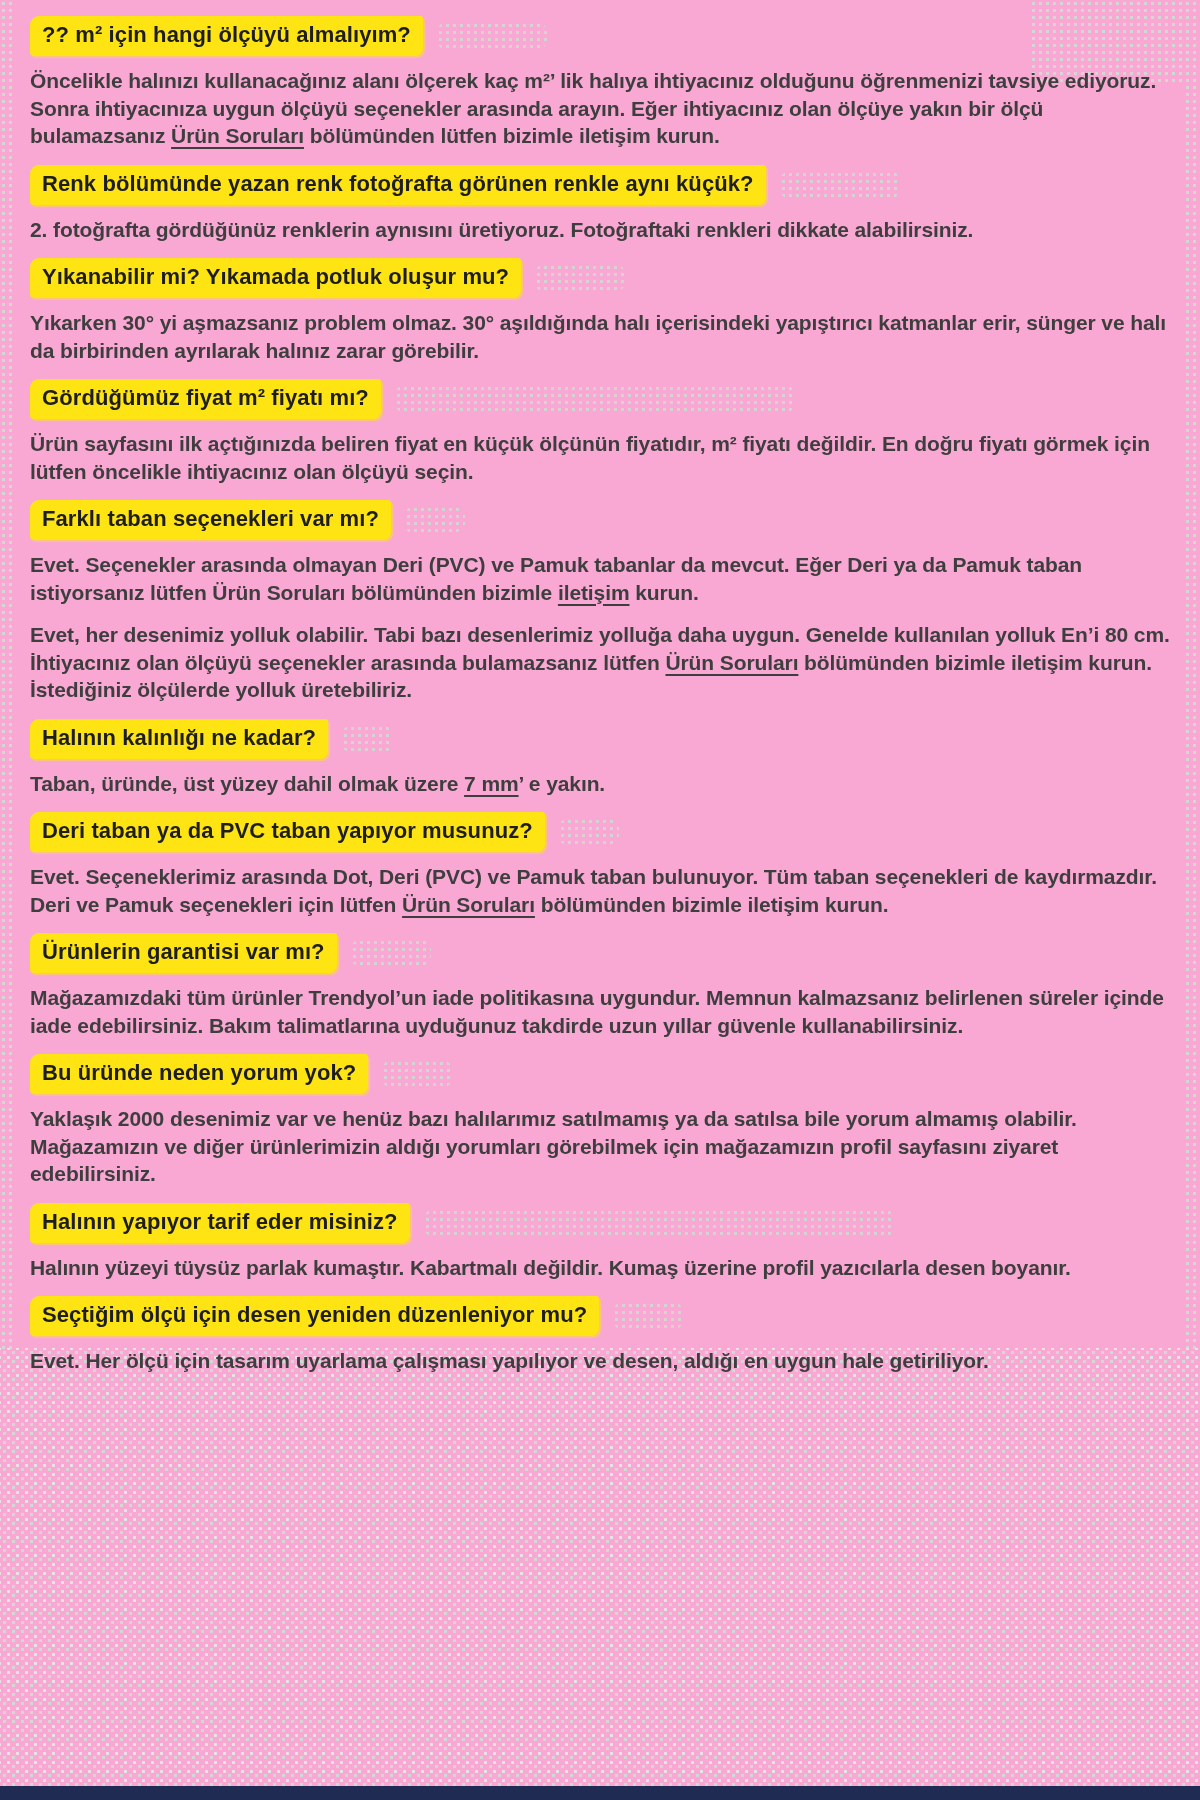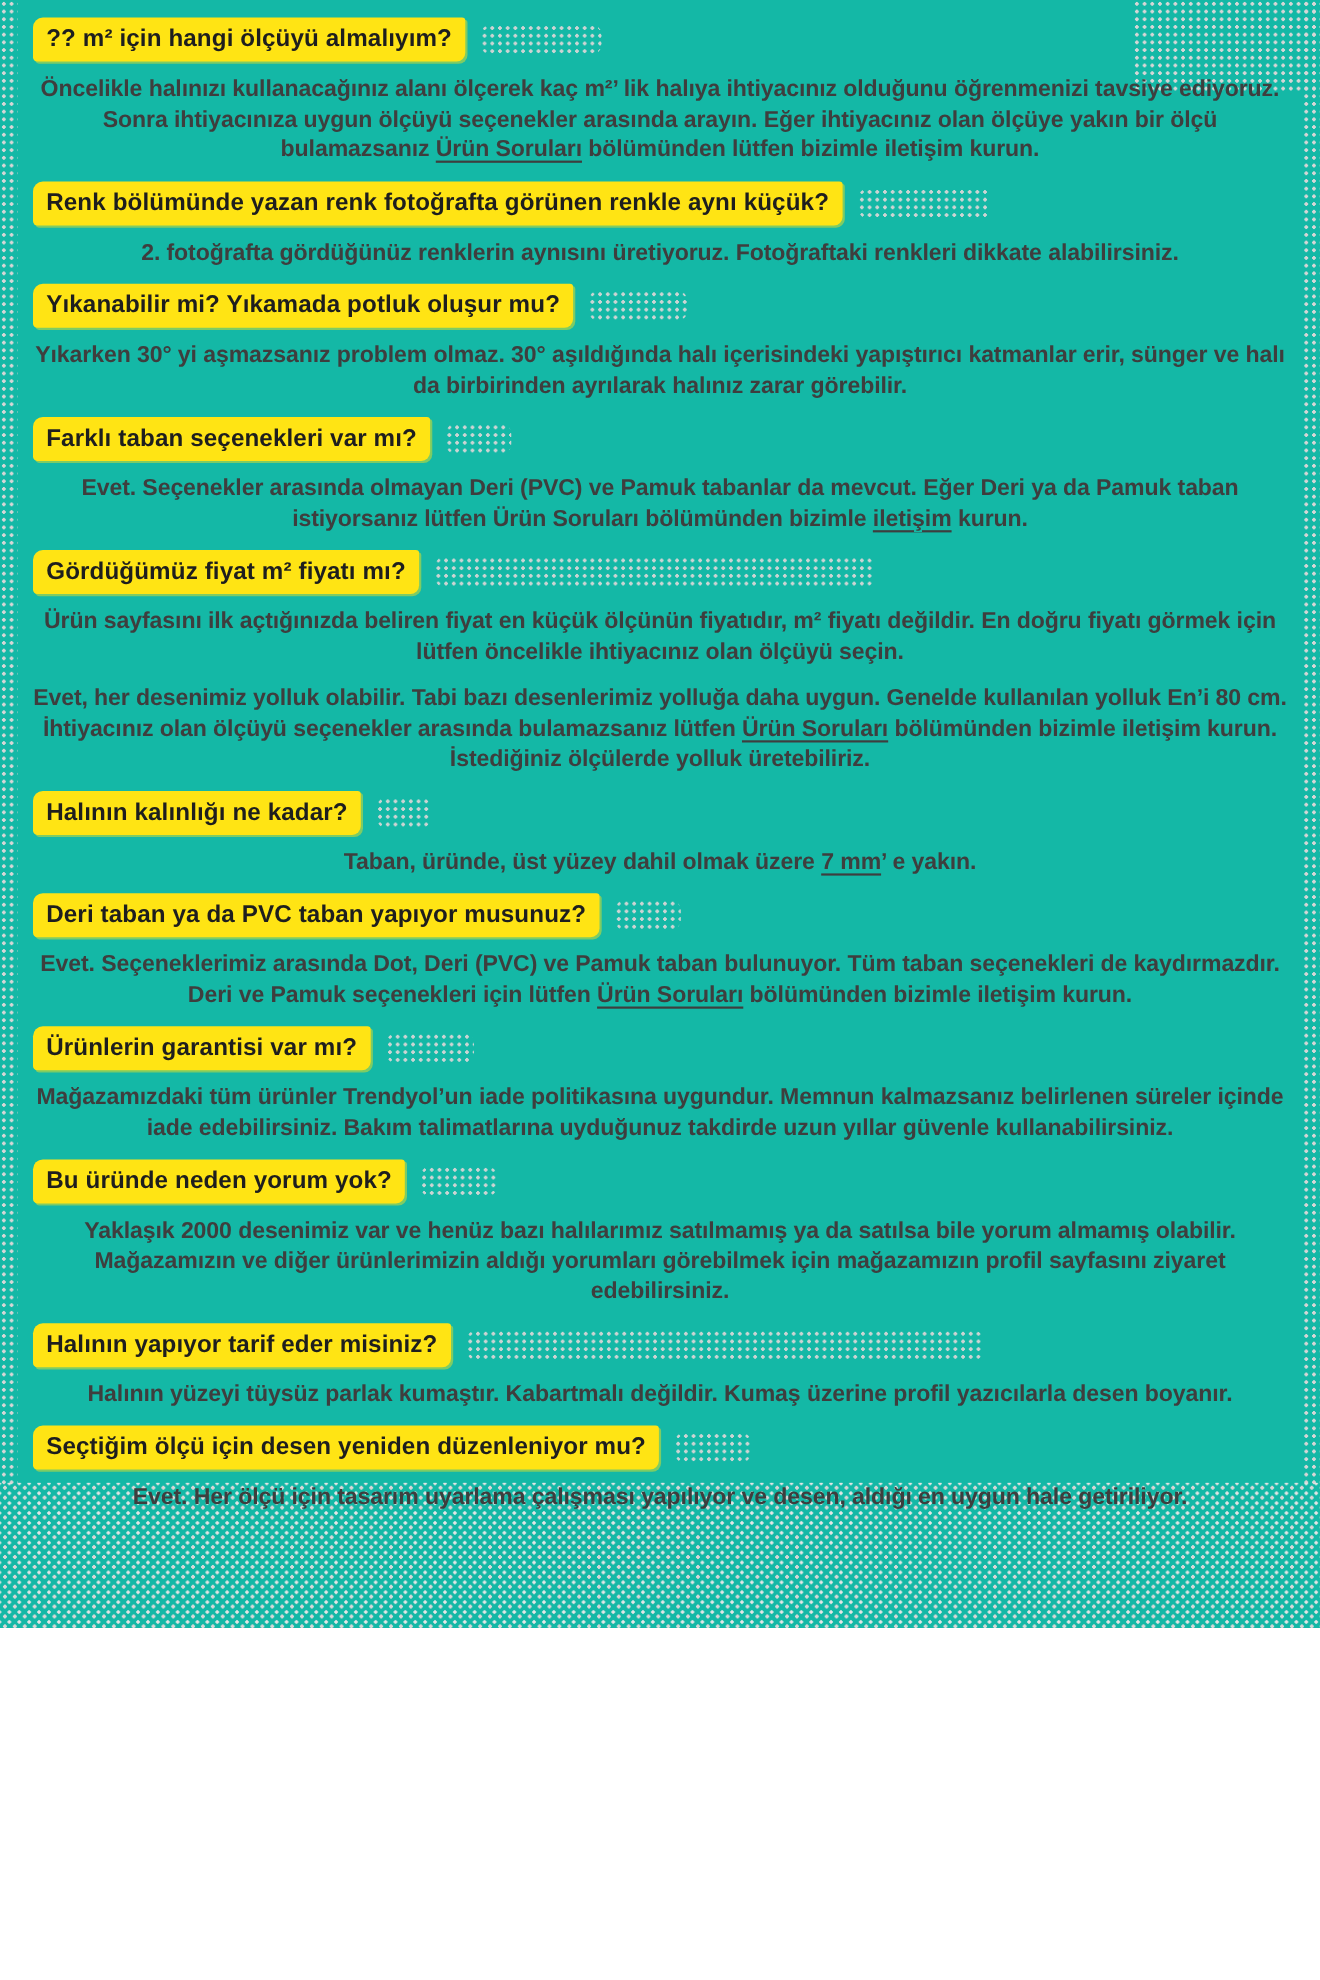"?? m² için hangi ölçüyü" .page { background: #14b8a6 -> #f9a8d4; height: 1480px -> 1800px }
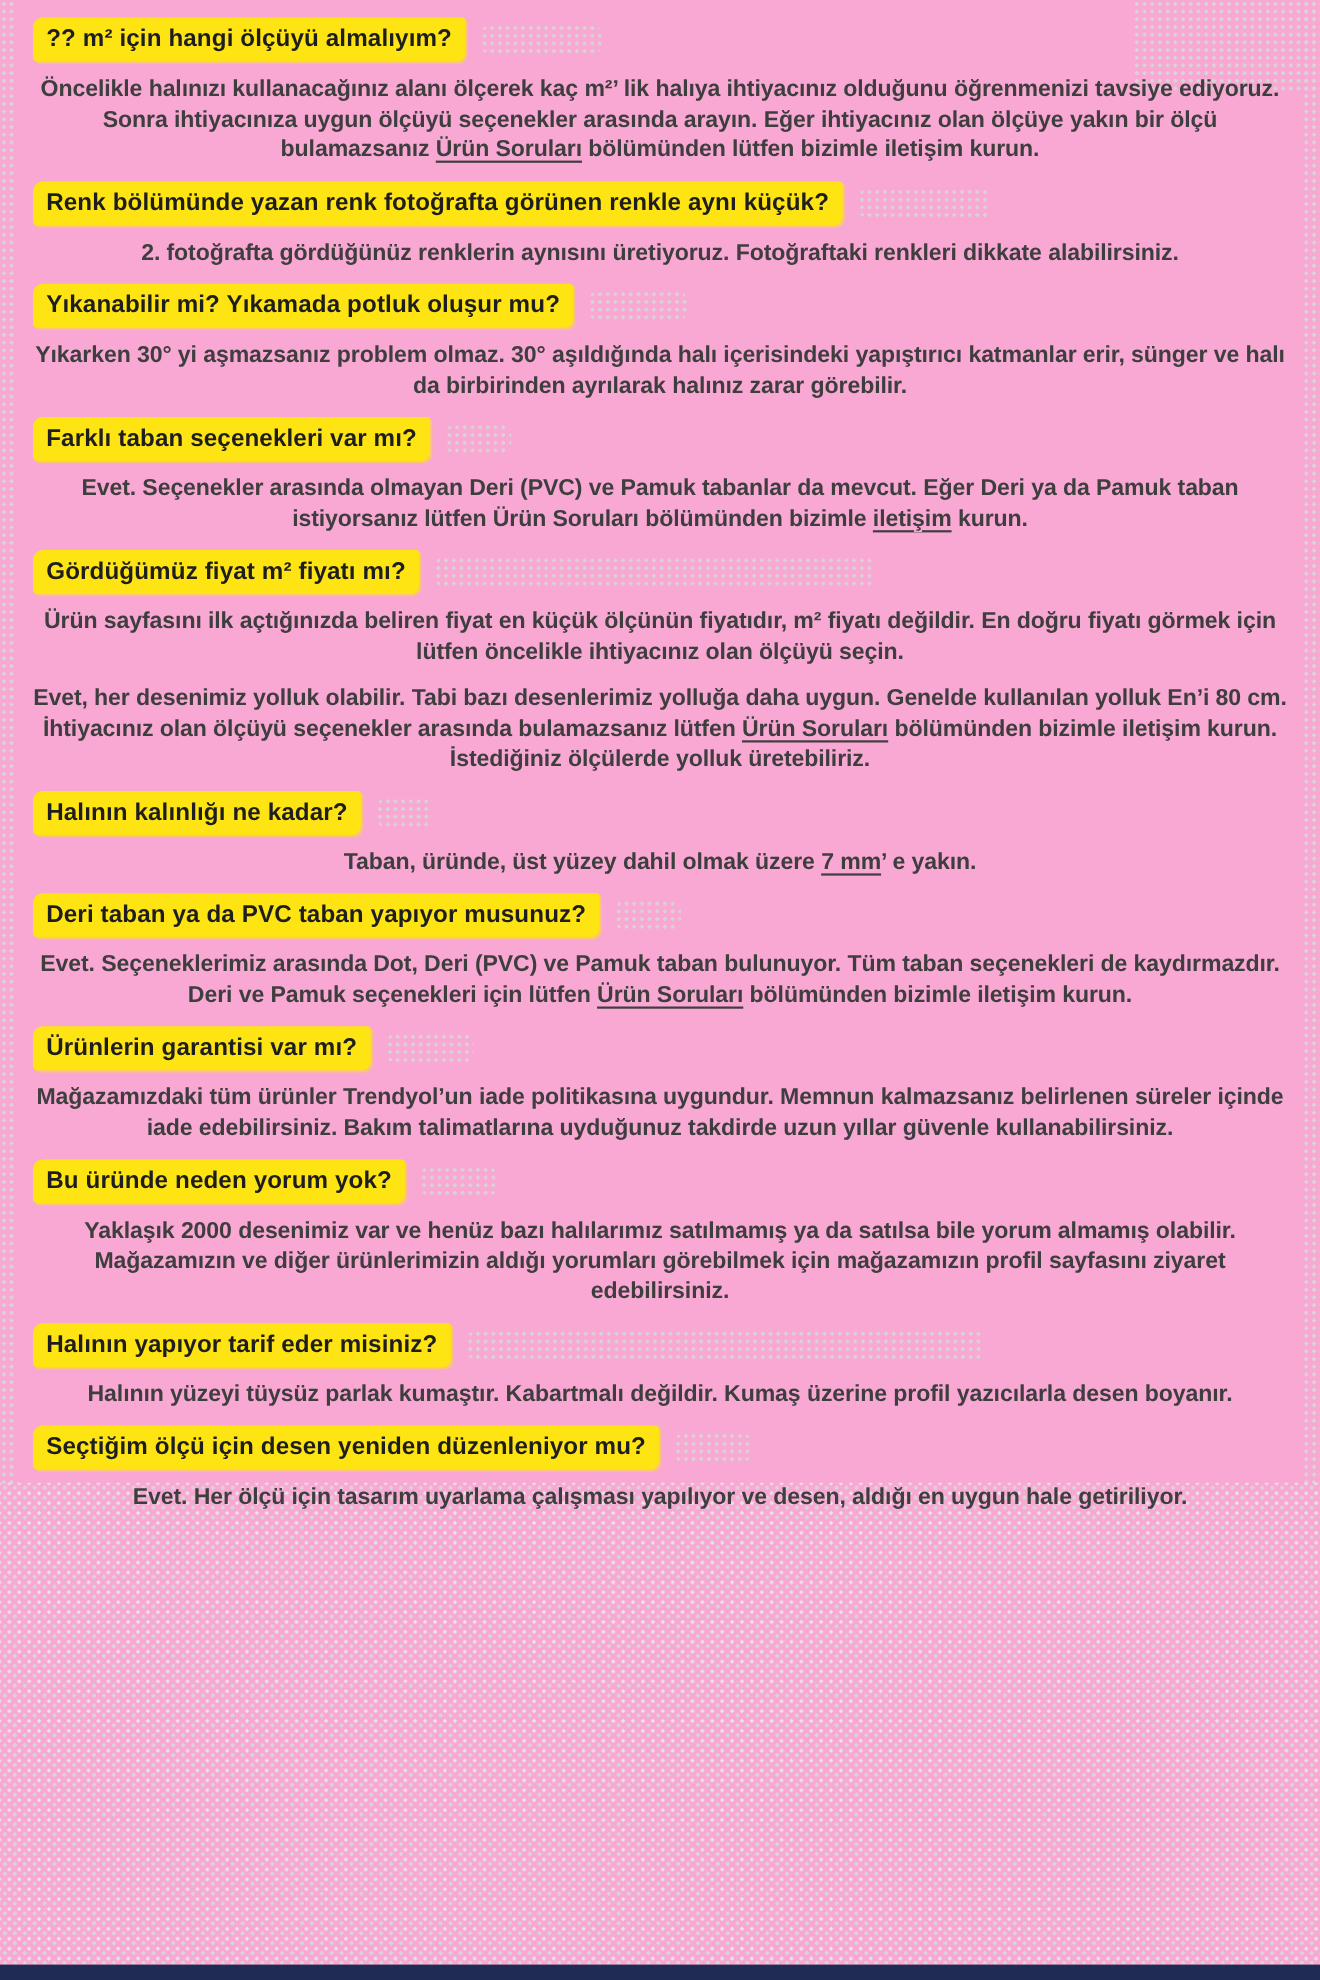"Öncelikle halınızı kullanacağınız alanı" .faq-item p { text-align: center -> none }
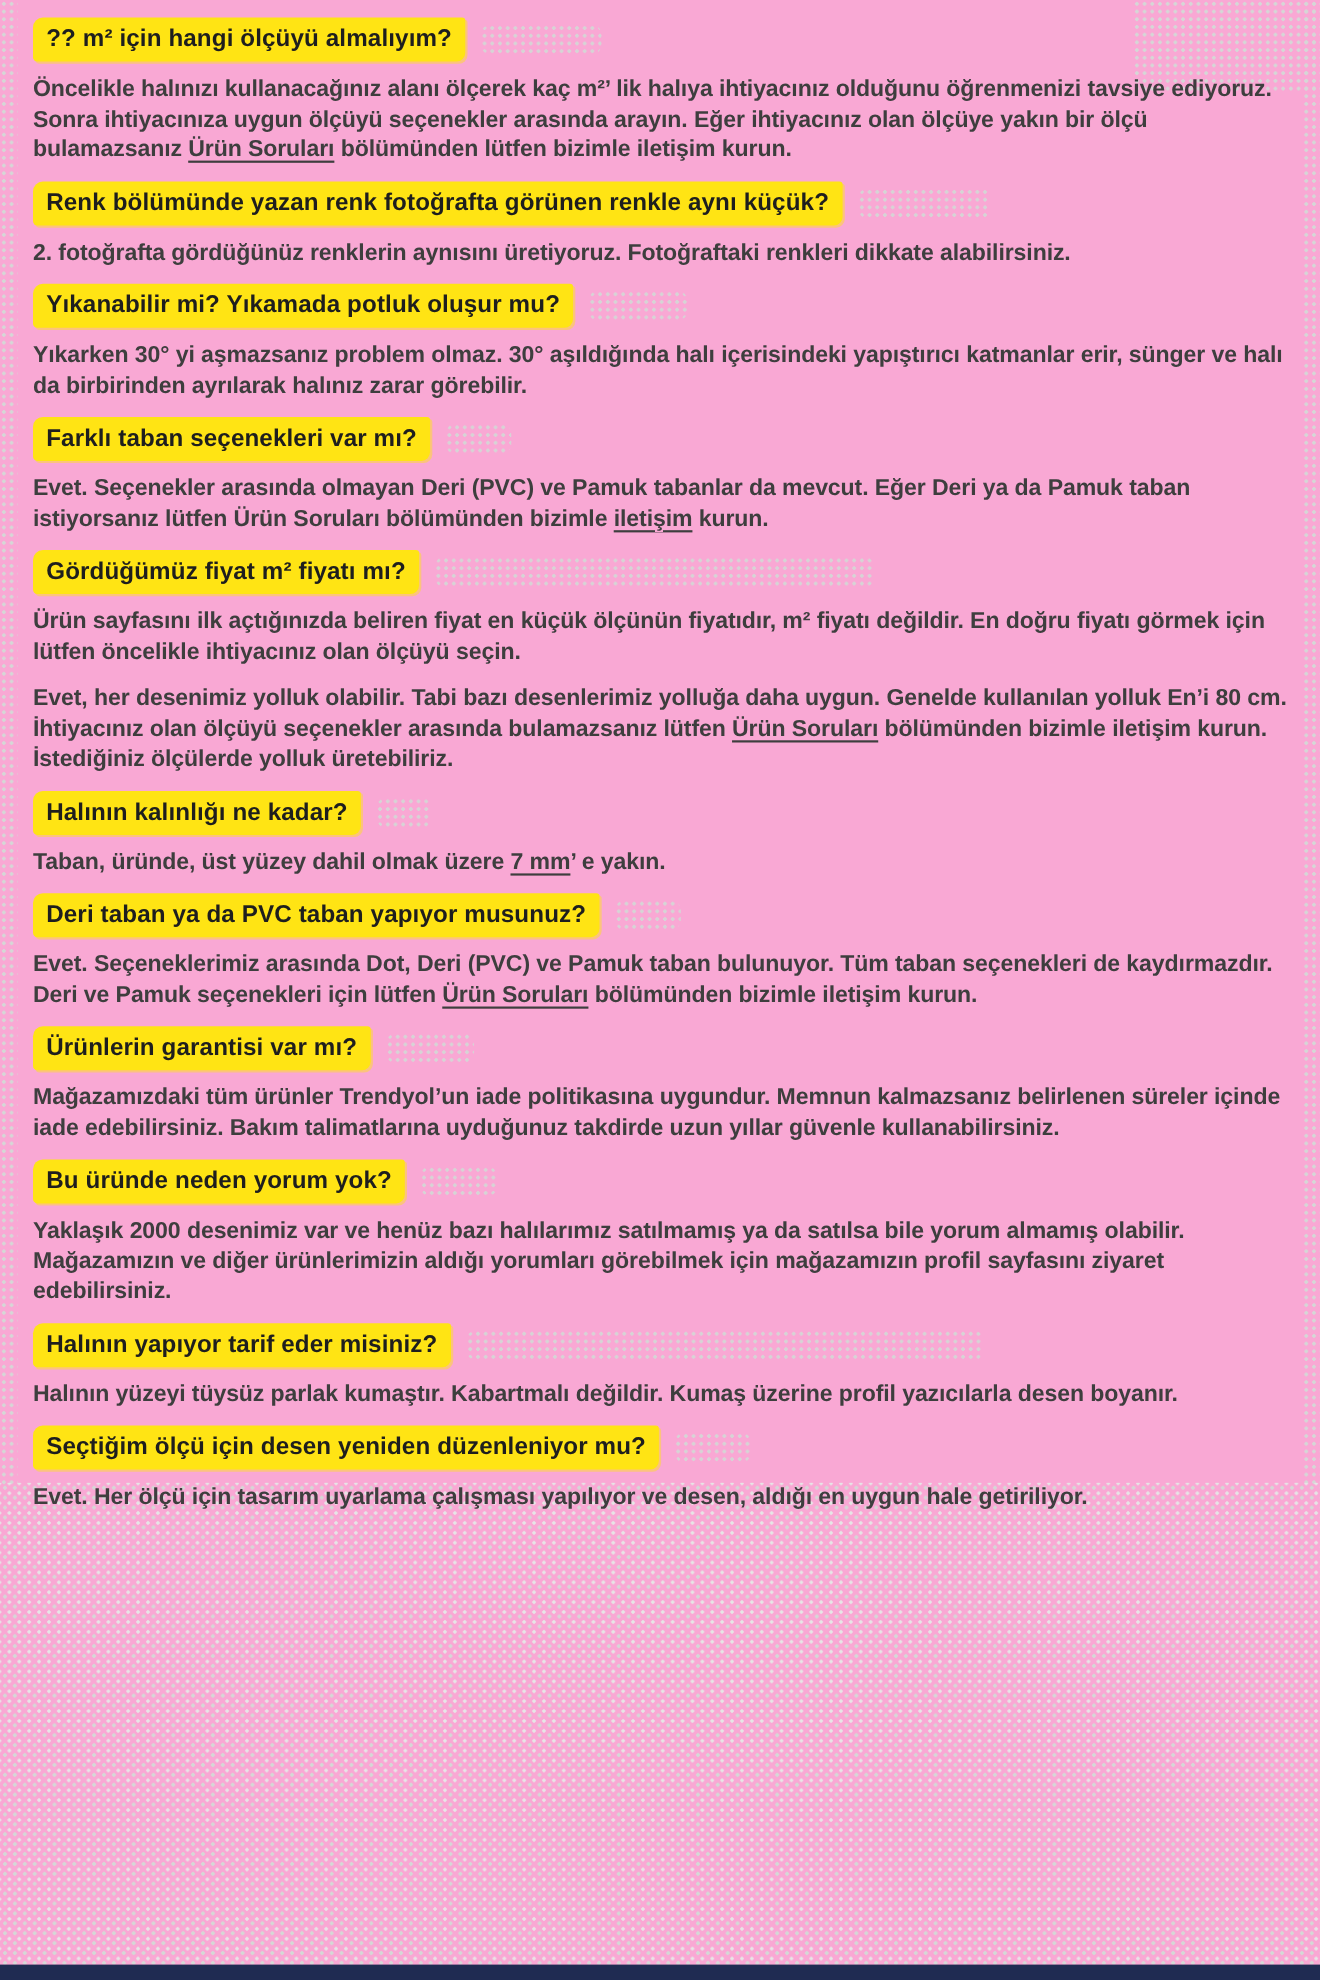"Farklı taban seçenekleri var mı?" section.faq-item { order: before "Gördüğümüz fiyat m² fiyatı mı?" -> after "Gördüğümüz fiyat m² fiyatı mı?" }
